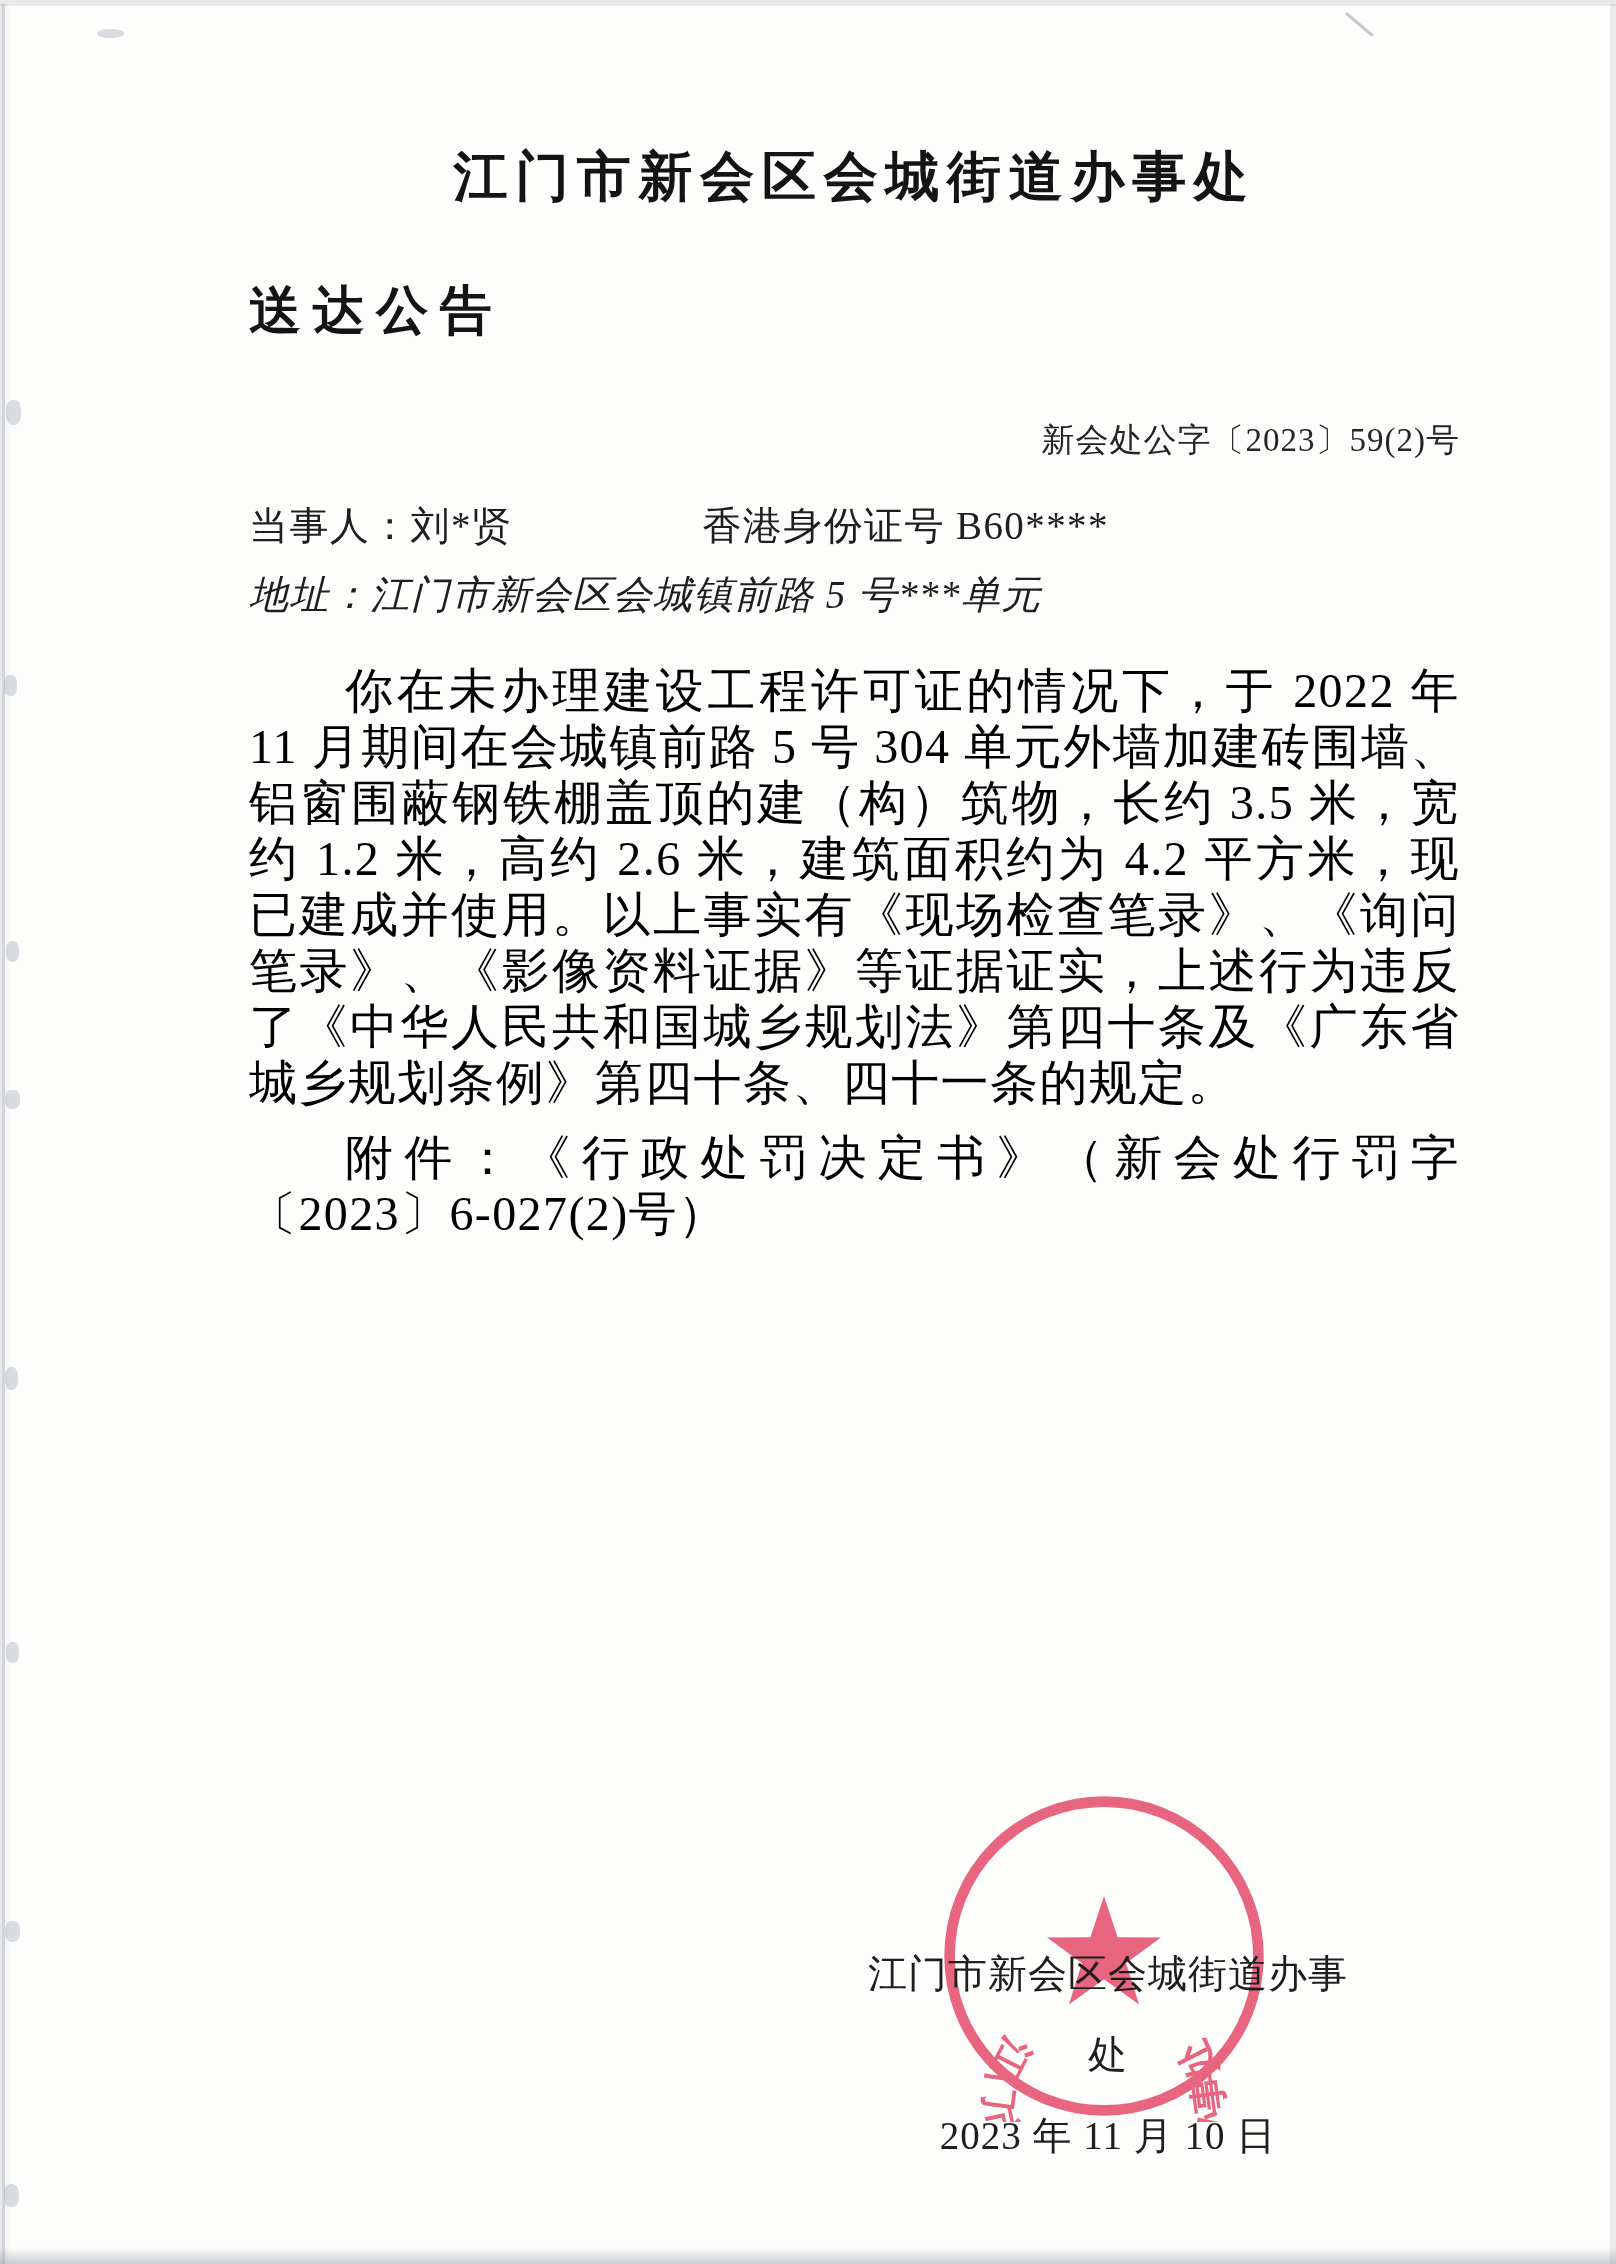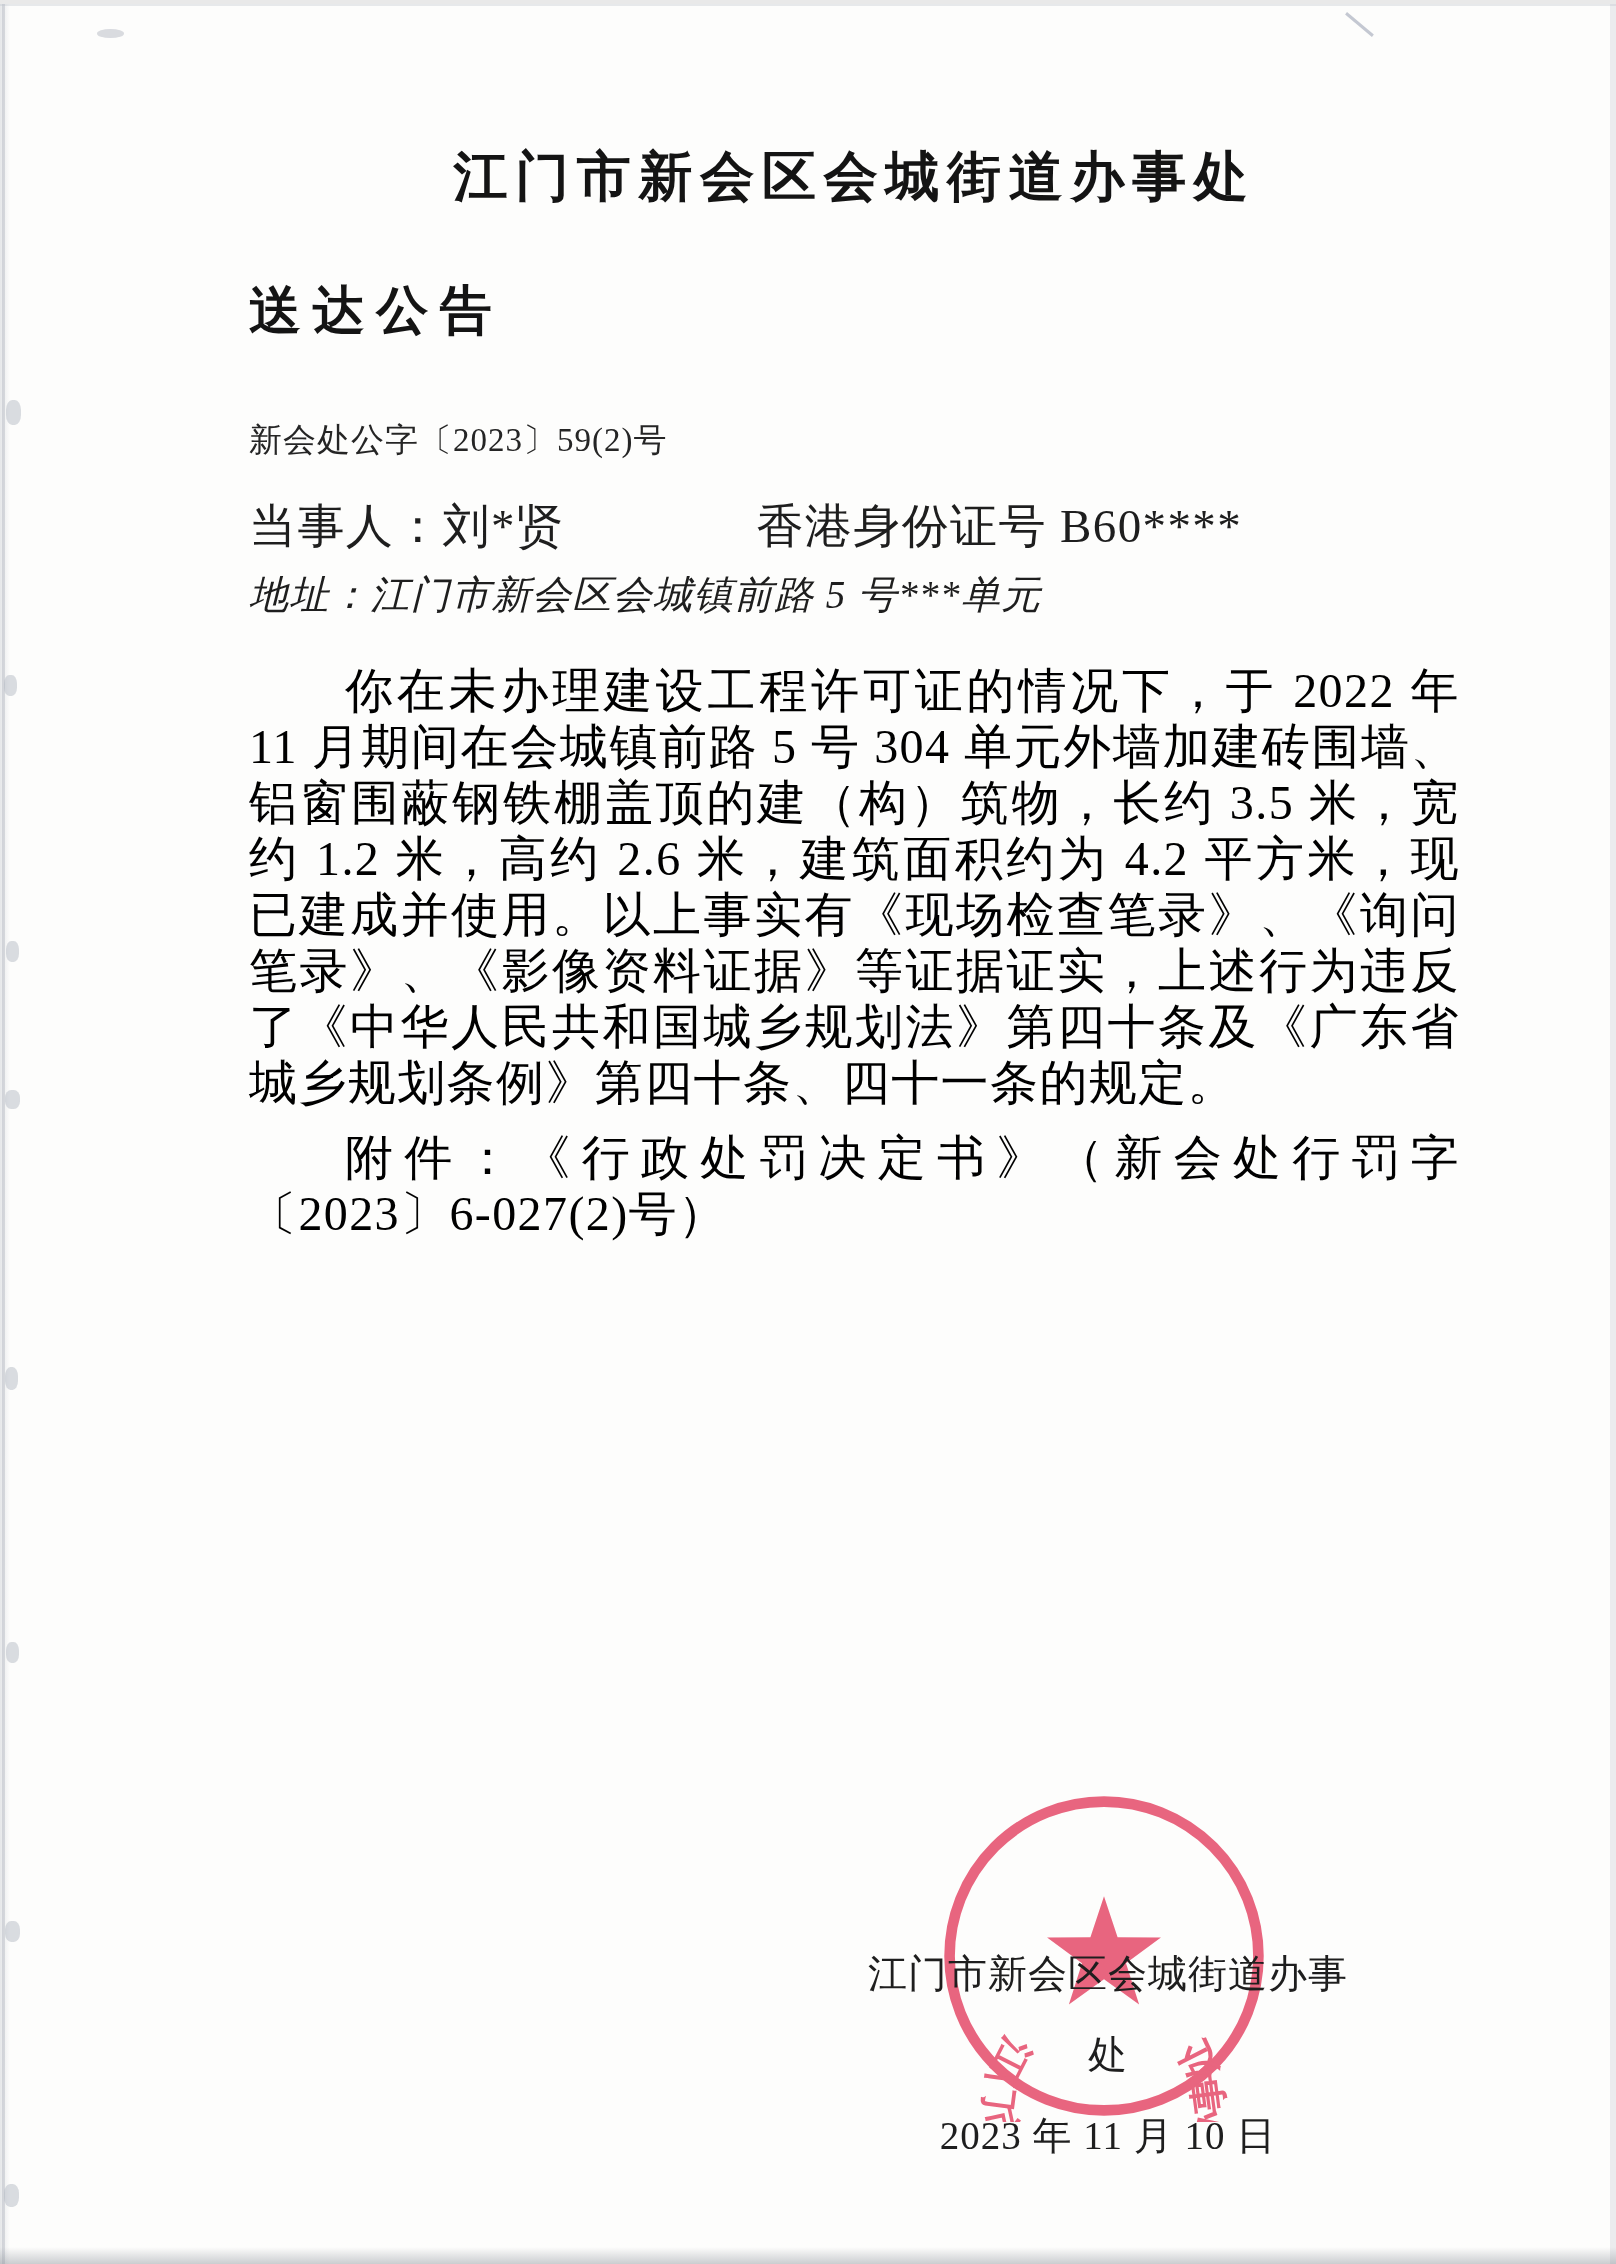"新会处公字〔2023〕59(2)号" .doc-number { text-align: left -> right }
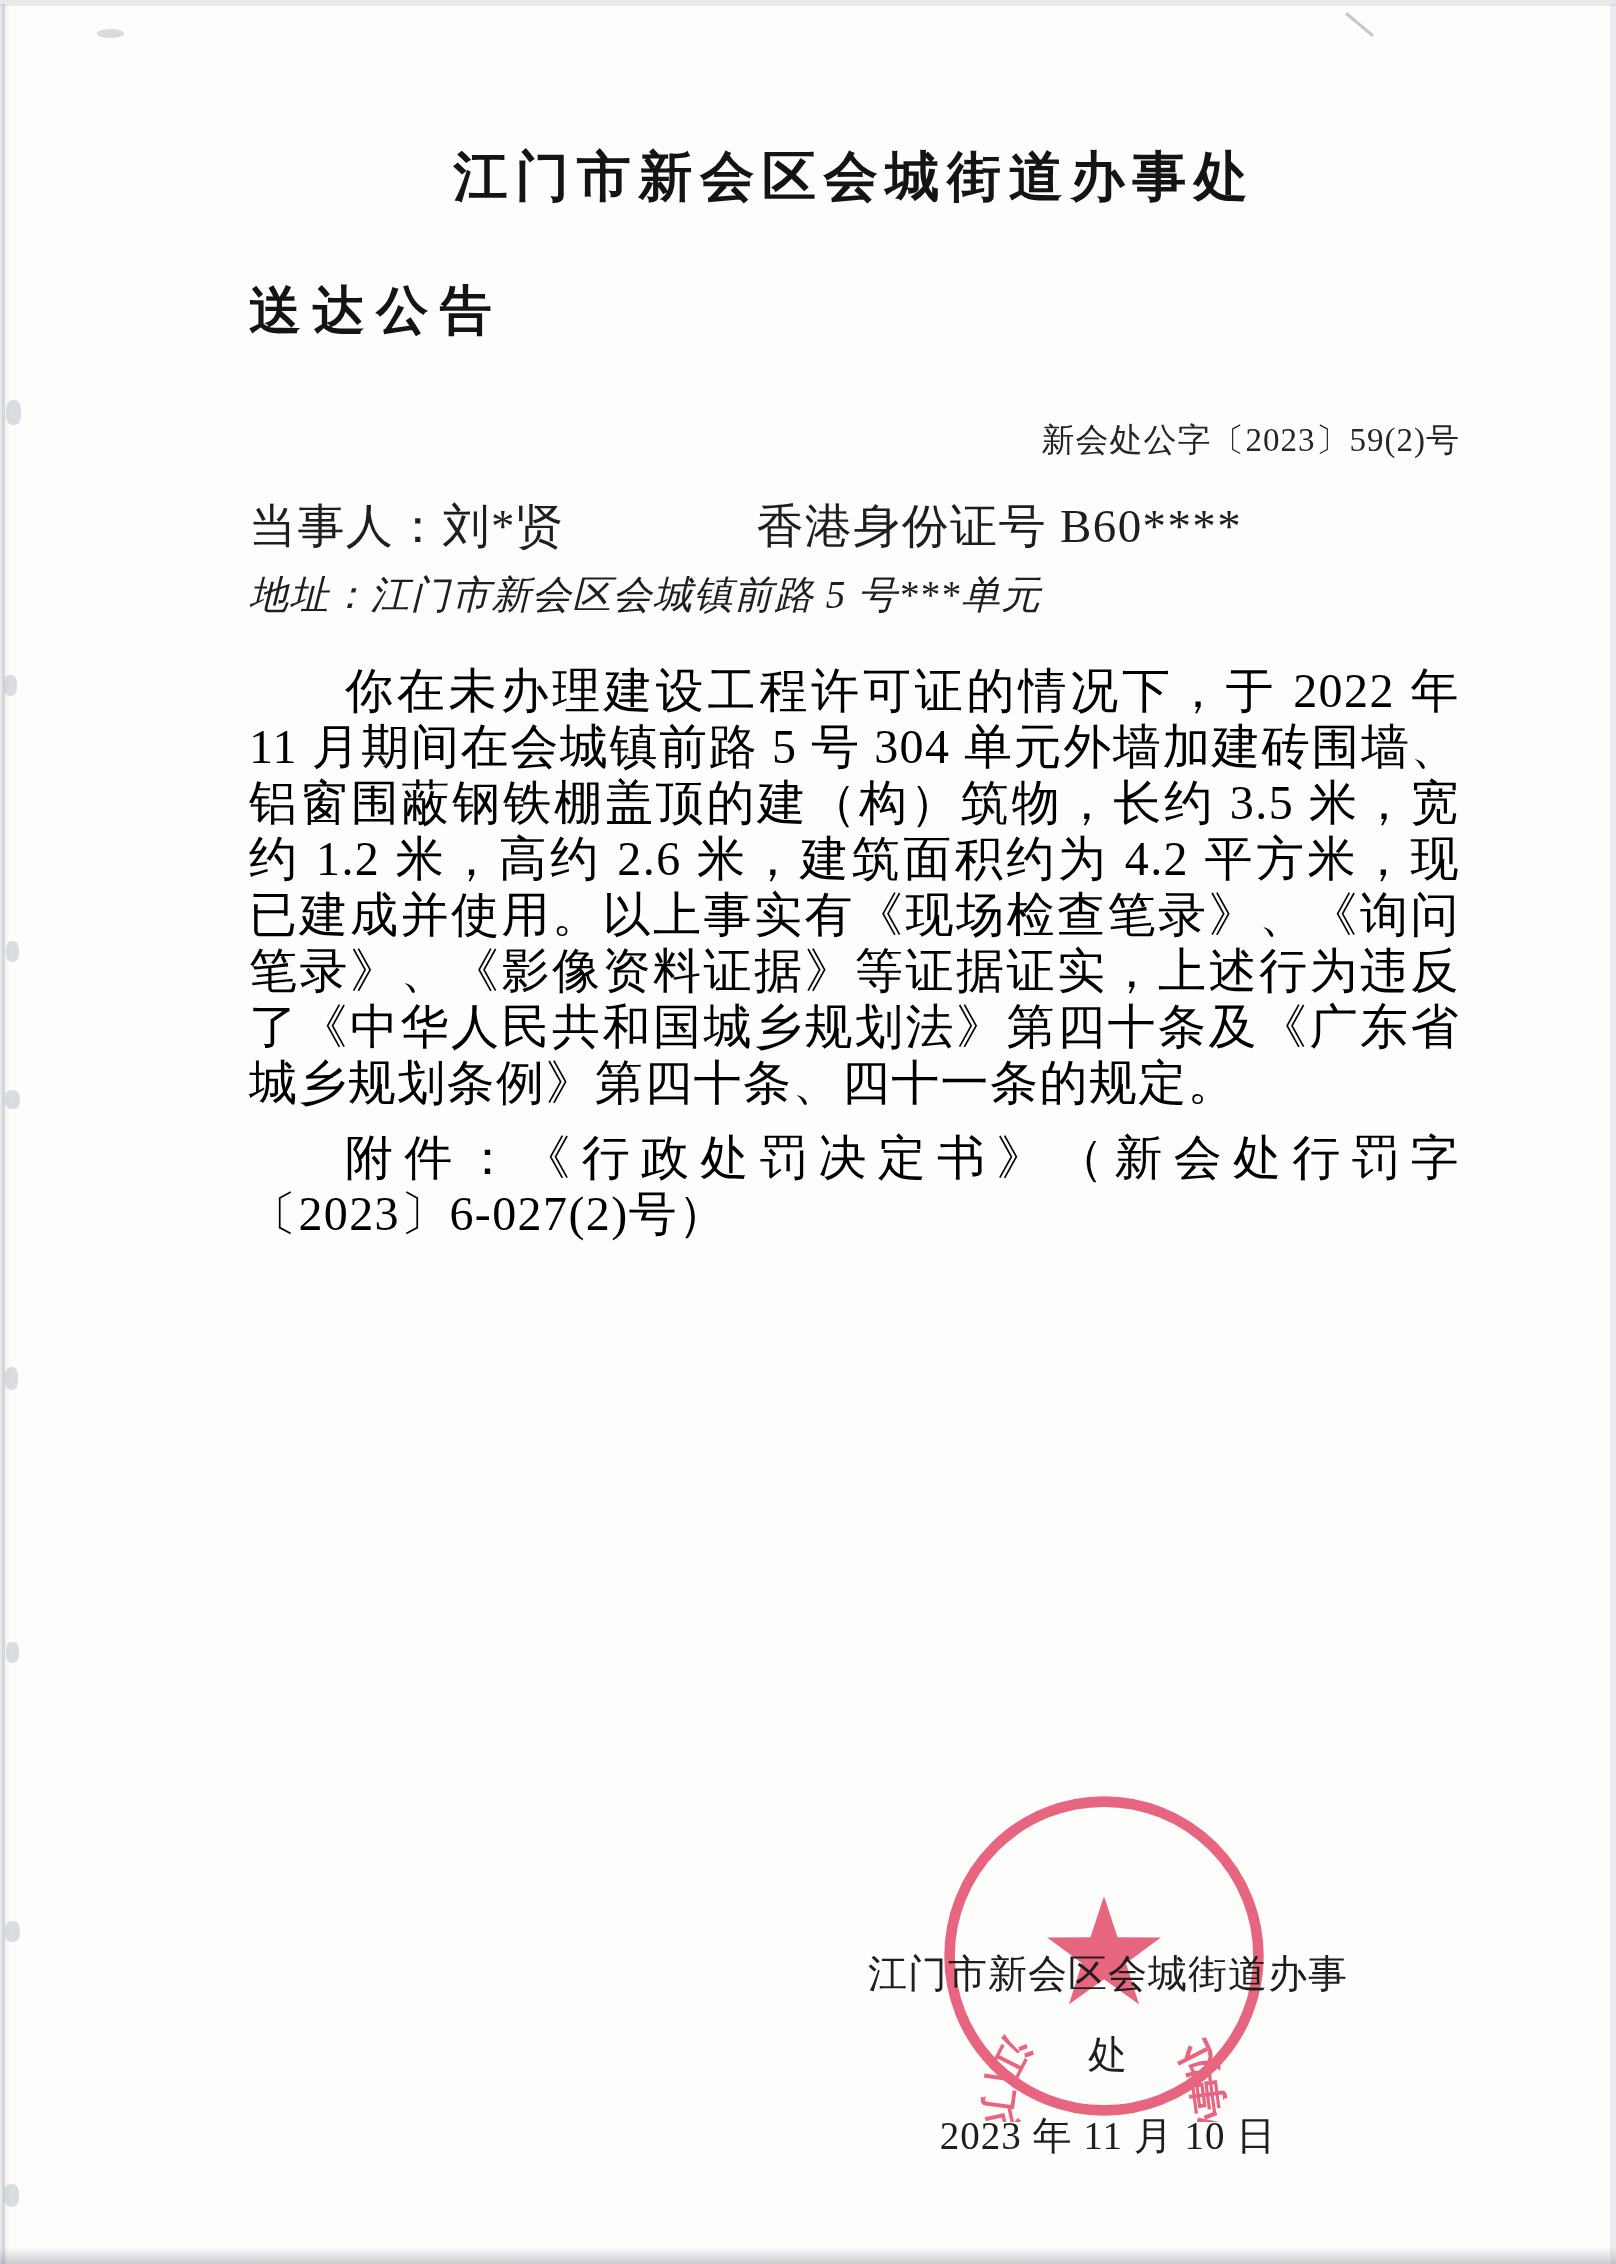"当事人：刘*贤 香港身份证号 B60****" .party-line { font-size: 47px -> 39px }
